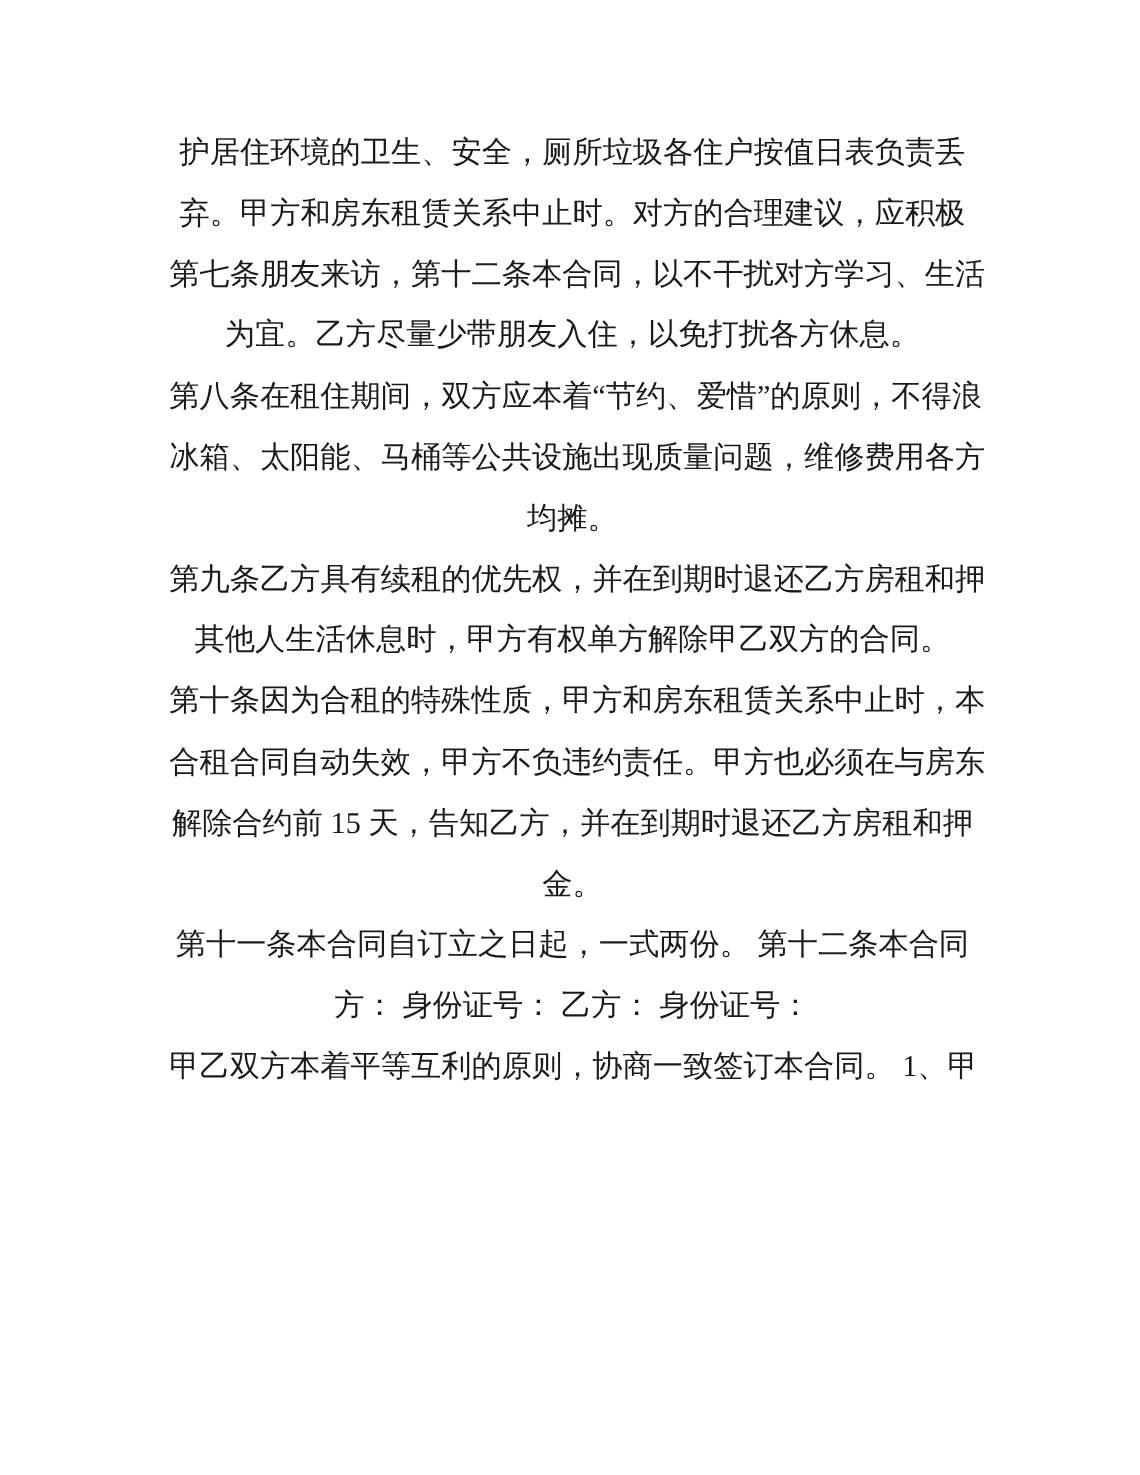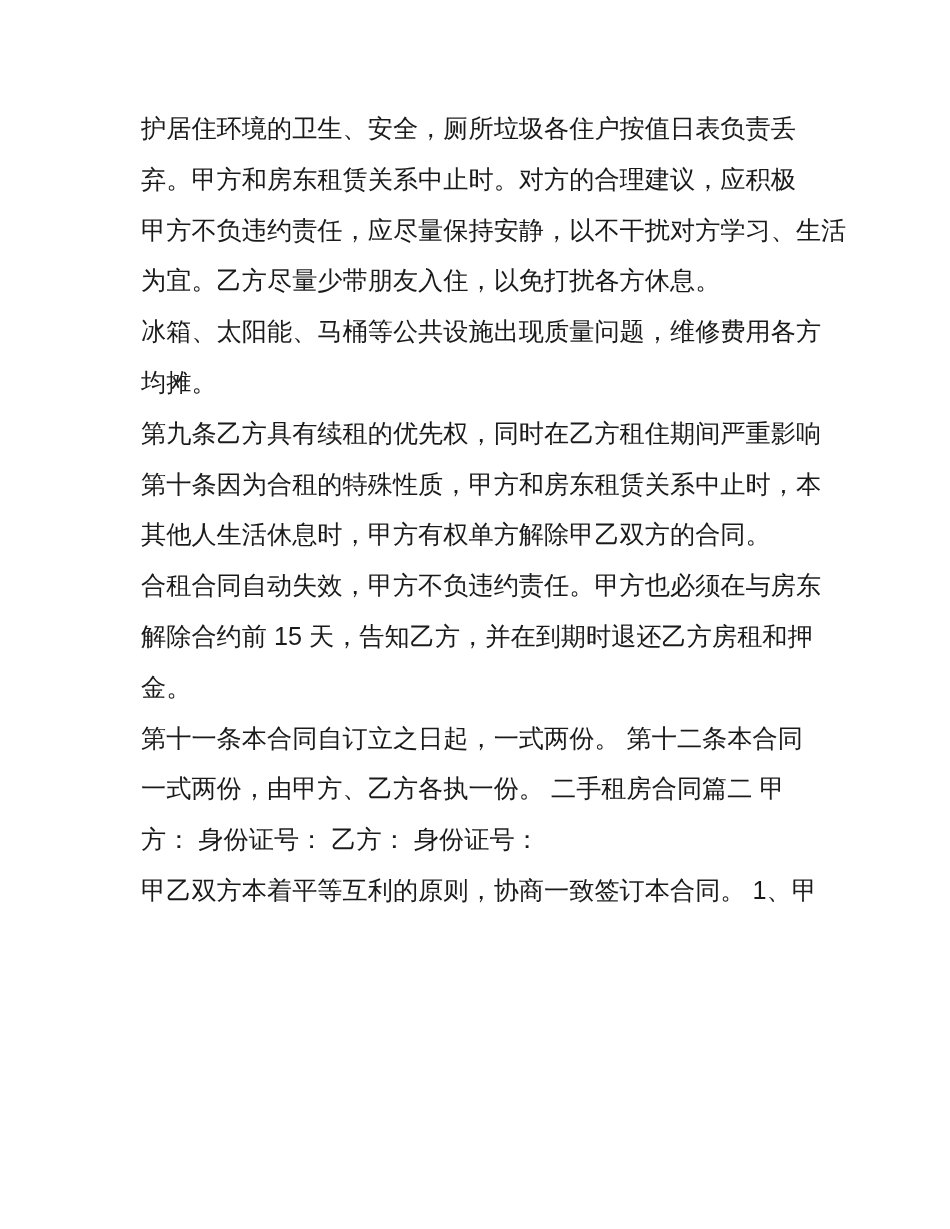"护居住环境的卫生、安全，厕所垃圾各住户按值日表负责丢" .line { font-family: Liberation Sans, sans-serif -> Liberation Serif, serif; text-align: none -> center }
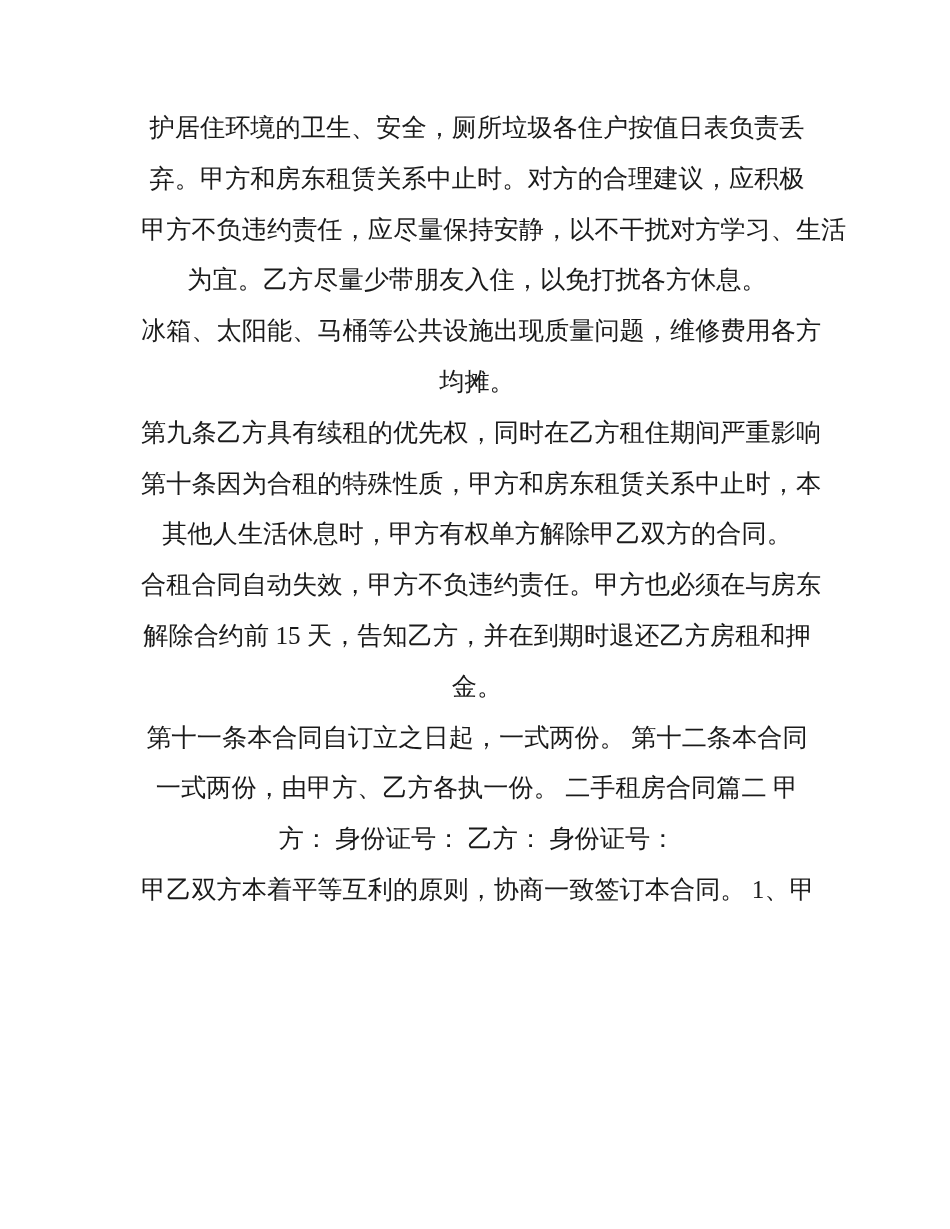"甲方不负违约责任，应尽量保持安静，以不干扰对方学习、生活" div.line { text: 甲方不负违约责任，应尽量保持安静 -> 第七条朋友来访，第十二条本合同 }
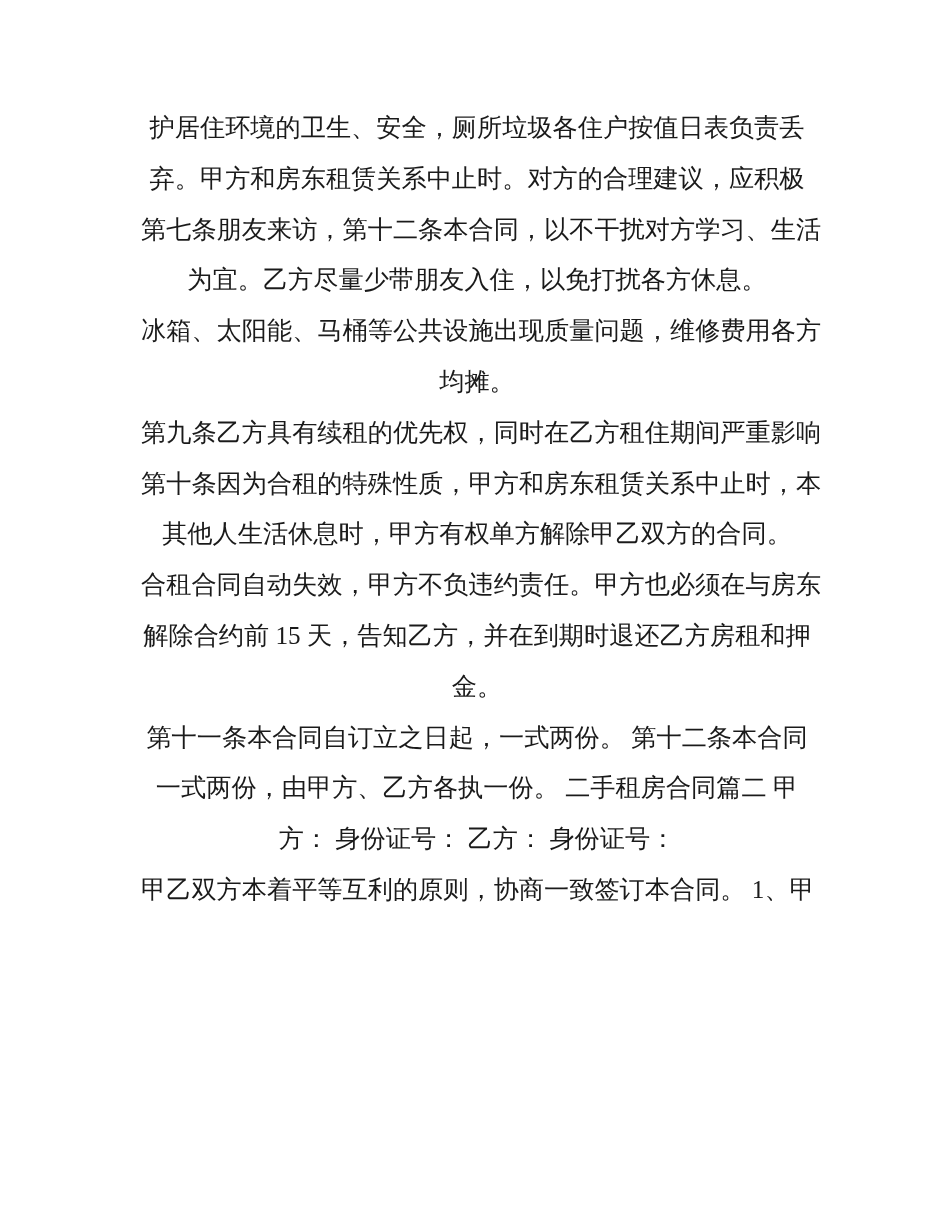"第八条在租住期间，双方应本着“节约、爱惜”的原则，不得浪" div.line { html: none -> <div>第八条在租住期间，双方应本着“节约、爱惜”的原则，不得浪</div> }
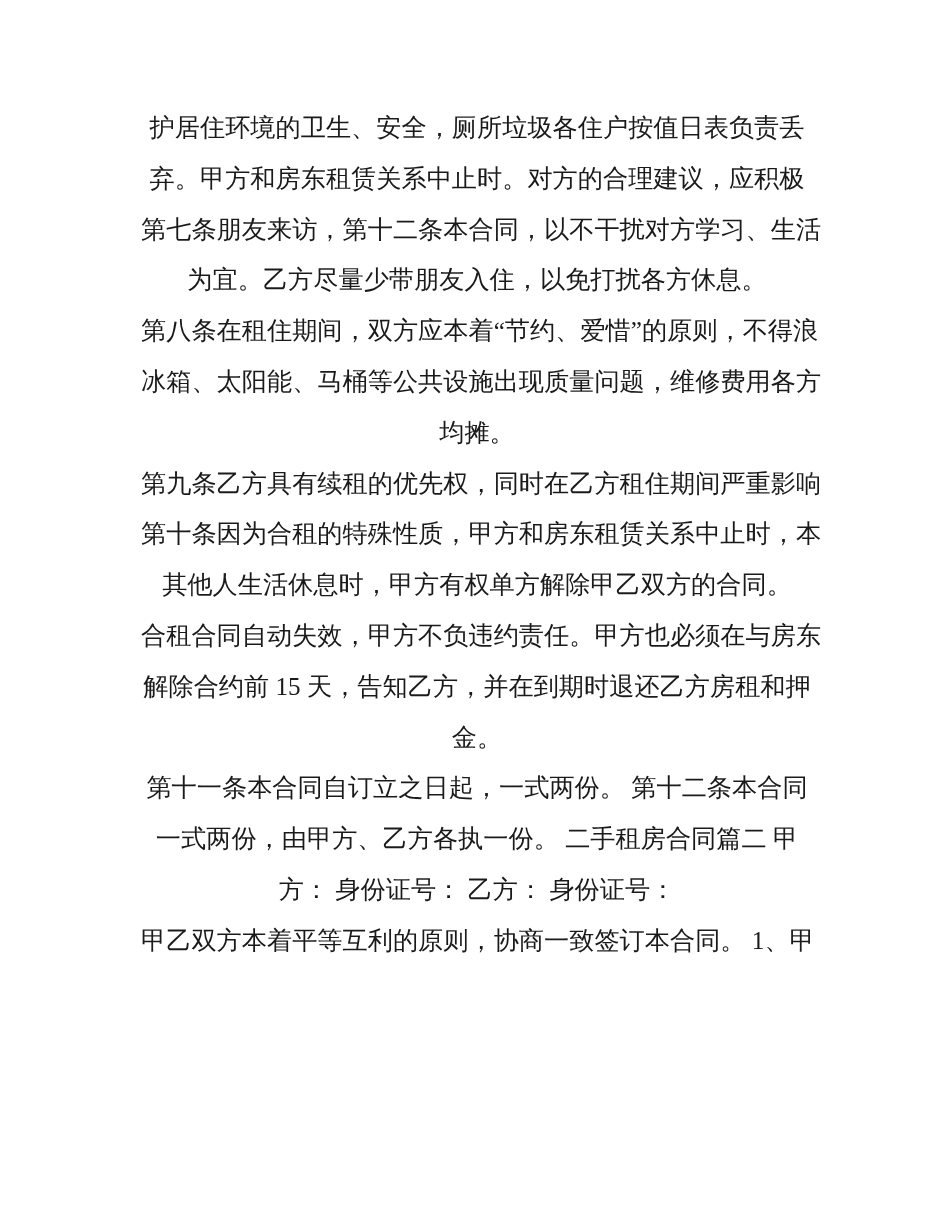"第九条乙方具有续租的优先权，同时在乙方租住期间严重影响" div.line { text: 同时在乙方租住期间严重影响 -> 并在到期时退还乙方房租和押 }
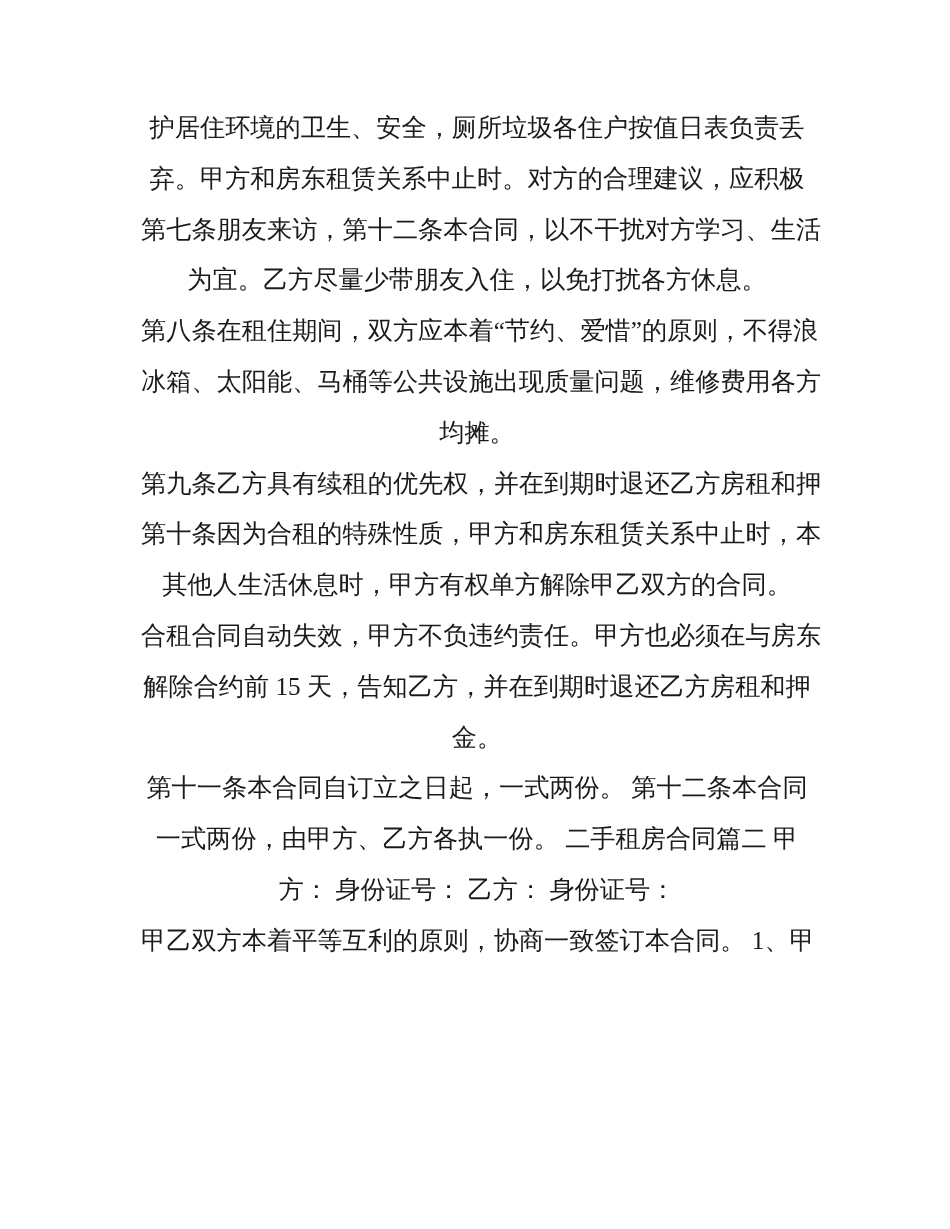"第十条因为合租的特殊性质，甲方和房东租赁关系中止时，本" div.line { order: before "其他人生活休息时，甲方有权单方解除甲乙双方的合同。" -> after "其他人生活休息时，甲方有权单方解除甲乙双方的合同。" }
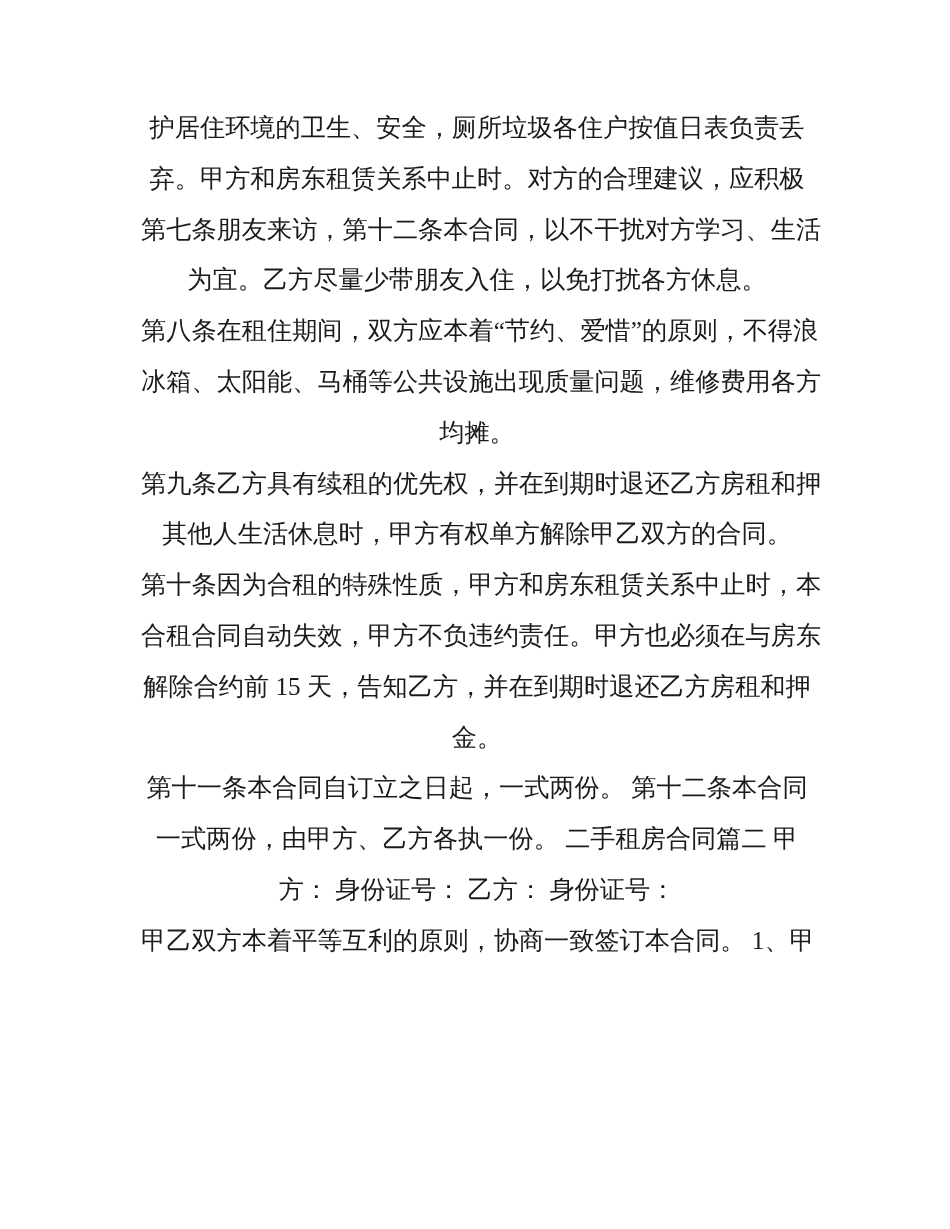"一式两份，由甲方、乙方各执一份。 二手租房合同篇二 甲" div.line { html: <div>一式两份，由甲方、乙方各执一份。 二手租房合同篇二 甲</div> -> none }
